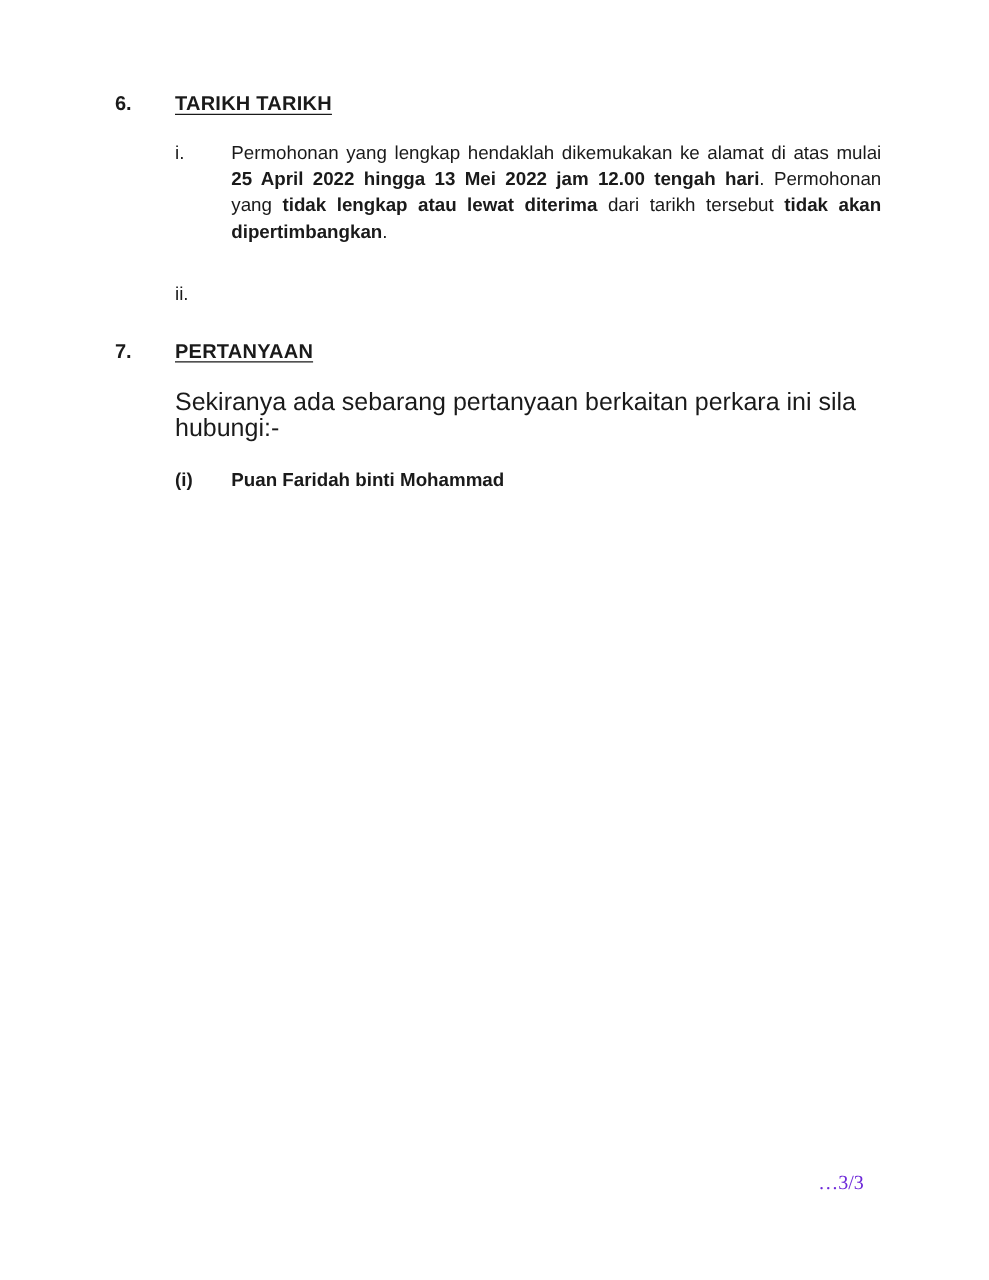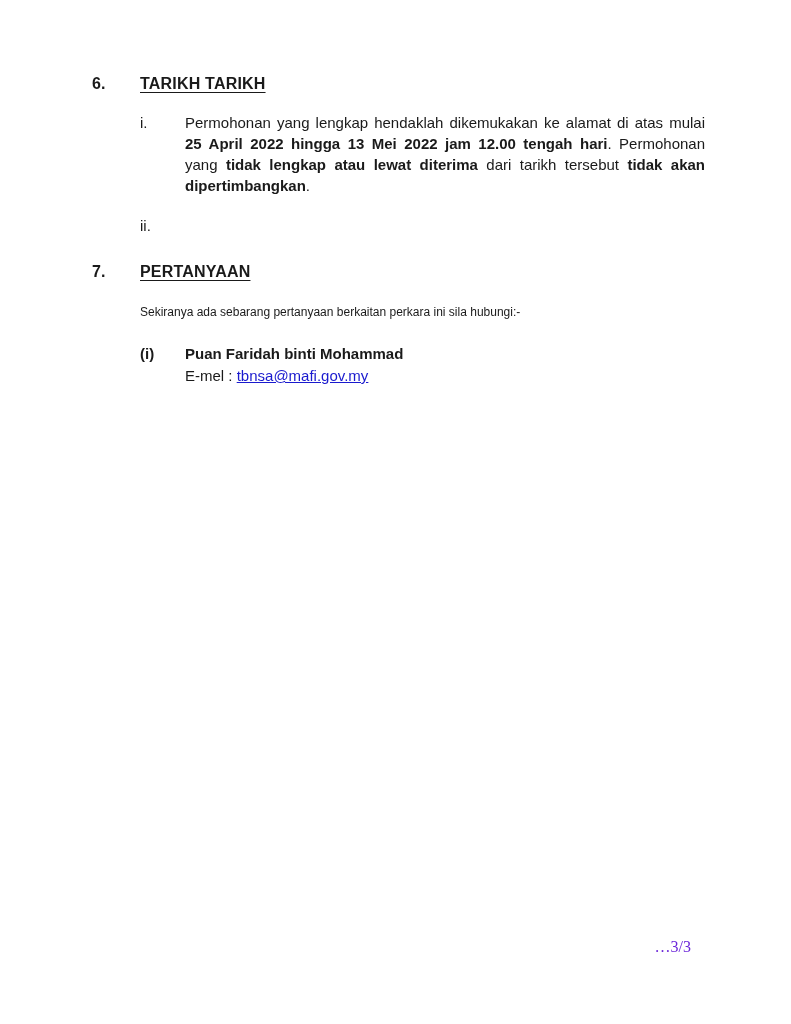"ii." .mt-21 { margin-top: 19px -> 29px }
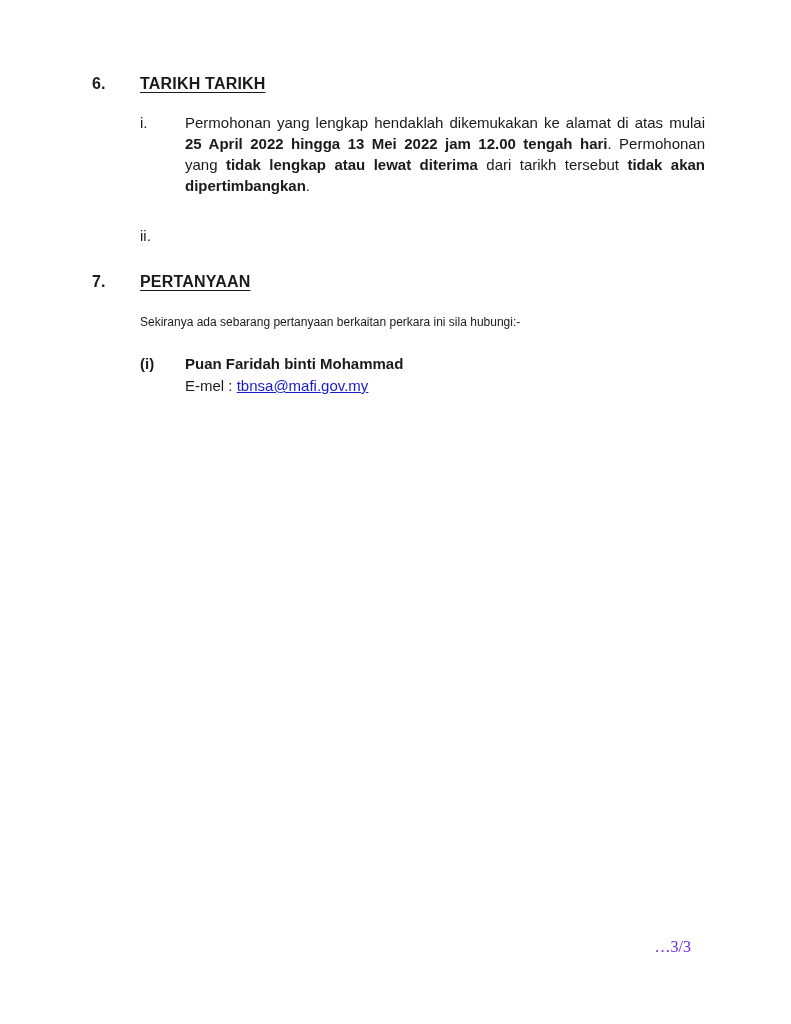"Sekiranya ada sebarang pertanyaan" .intro-row { font-size: 12px -> 20px }
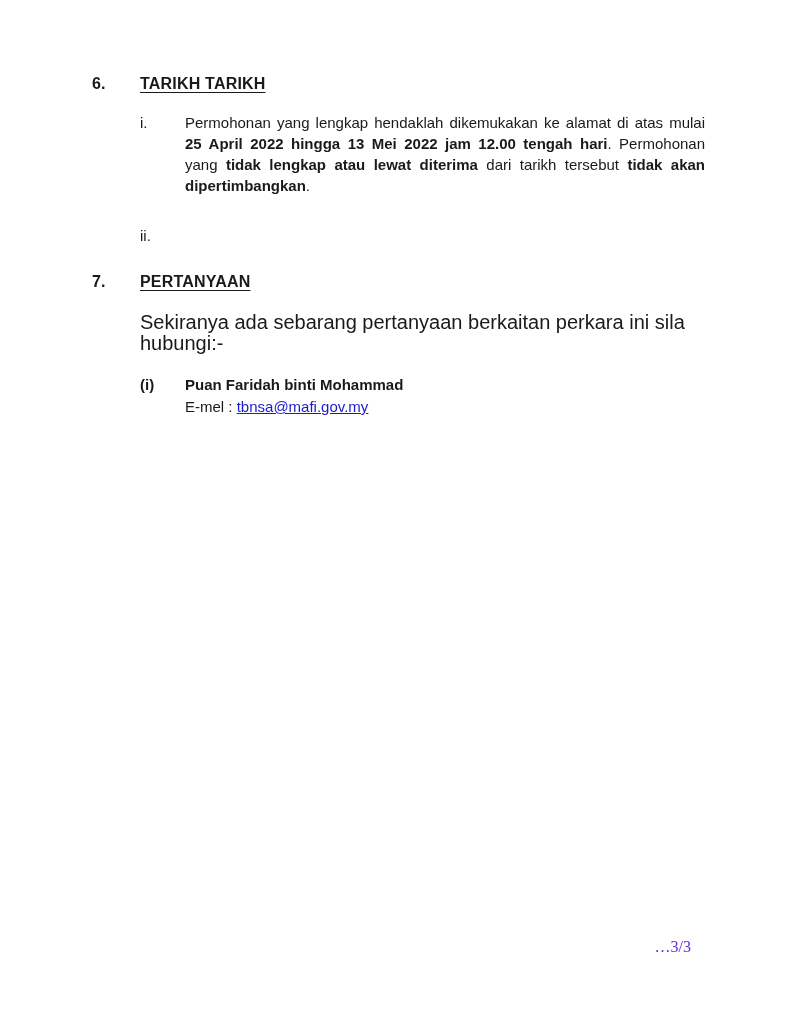"E-mel : tbnsa@mafi.gov.my" div.contact-row { html: <div> <div></div> <div></div> <div><span>E-mel : </span><a>tbnsa@mafi.gov.my</a></div> </div> -> none }
